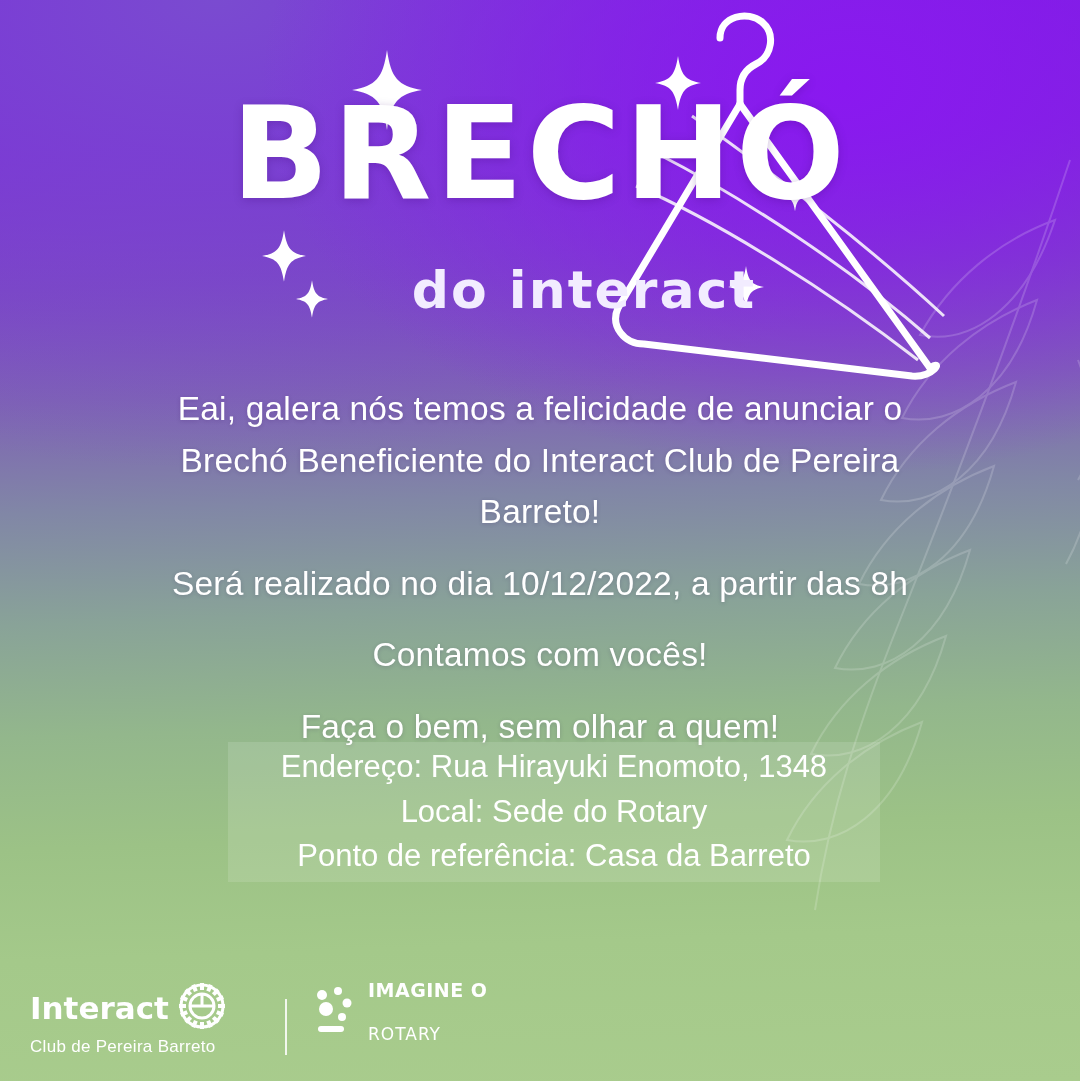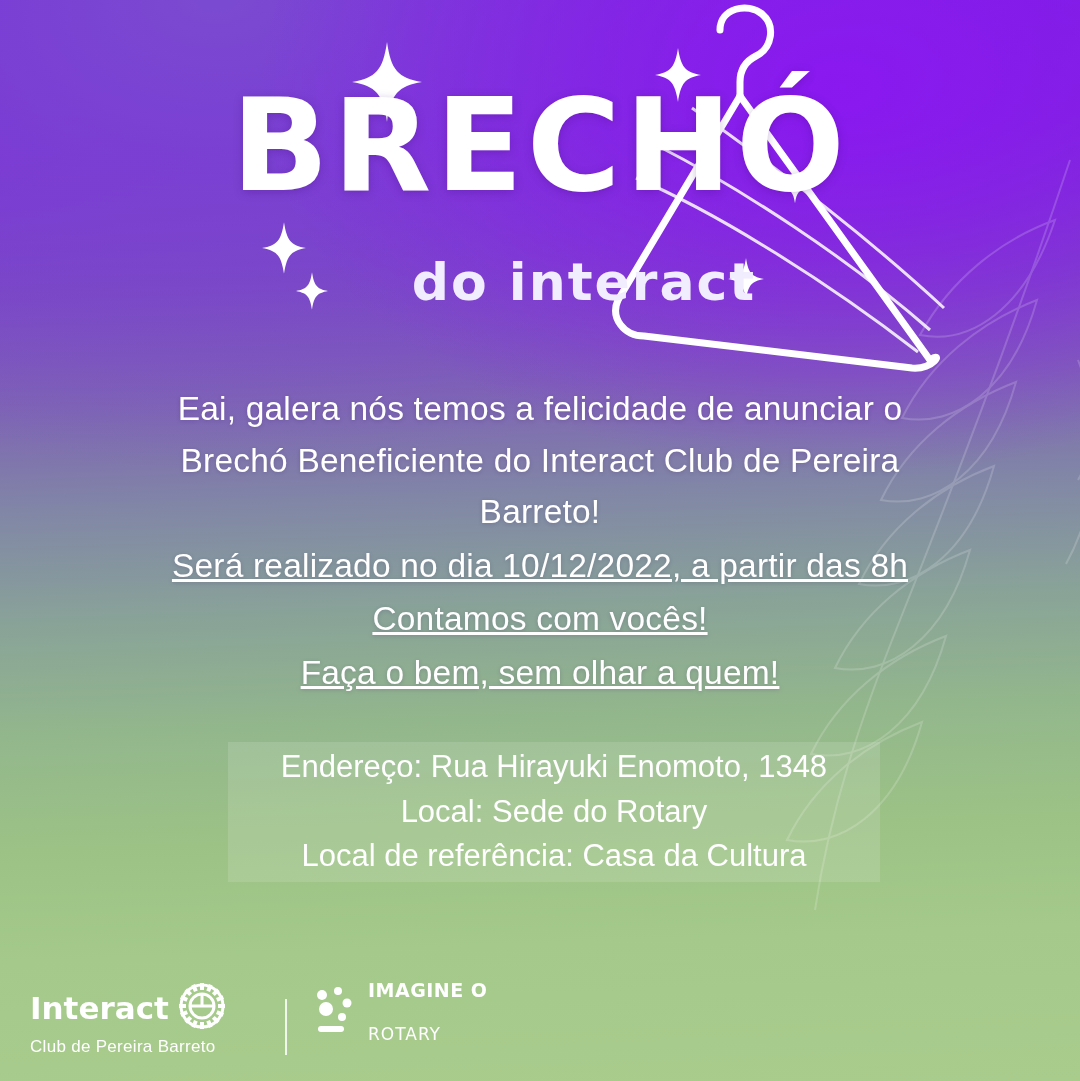"BRECHÓ" .header { top: 0 -> 8px }
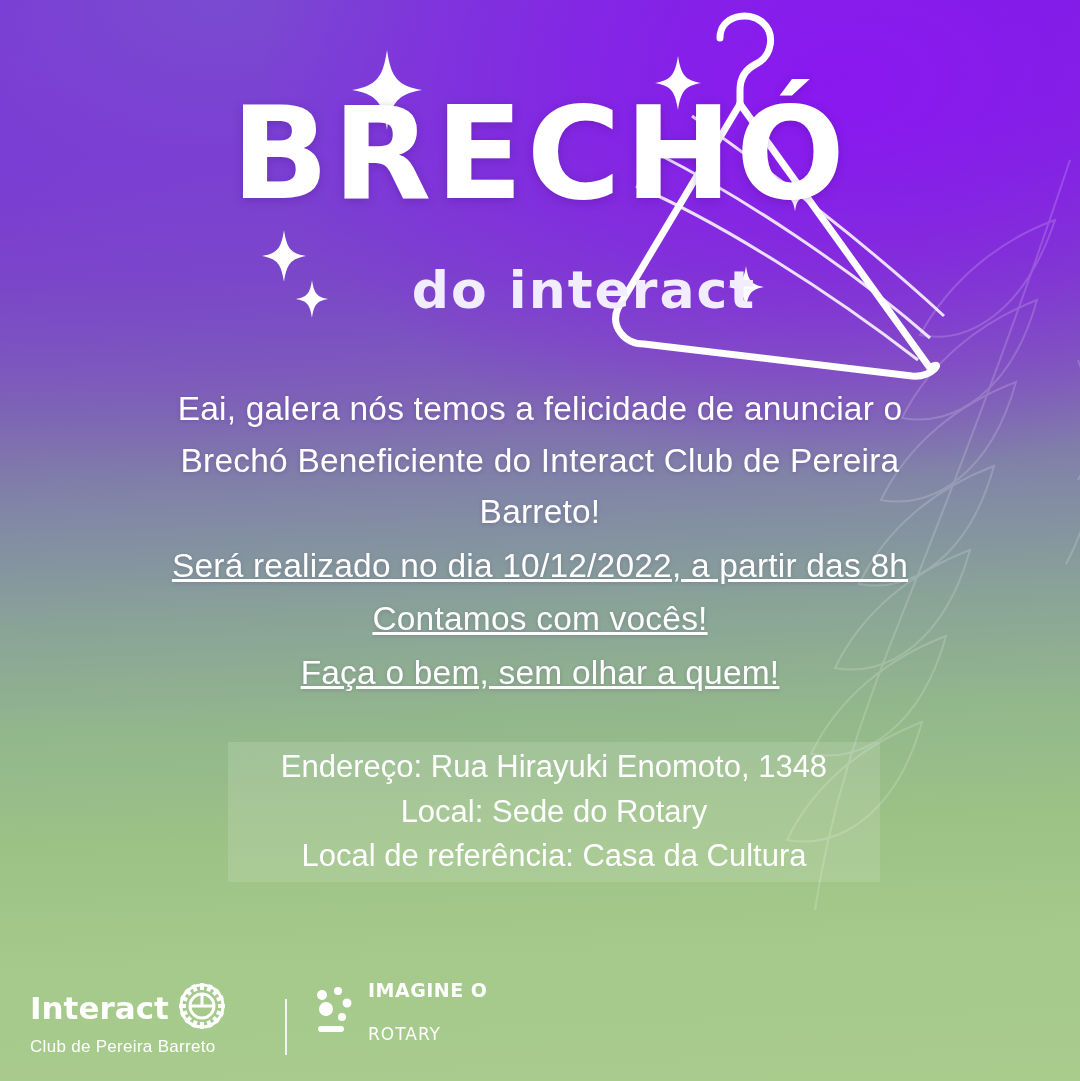"Será realizado no dia 10/12/2022," .body-text p.gap { margin-top: 6px -> 24px; text-decoration: underline -> none }
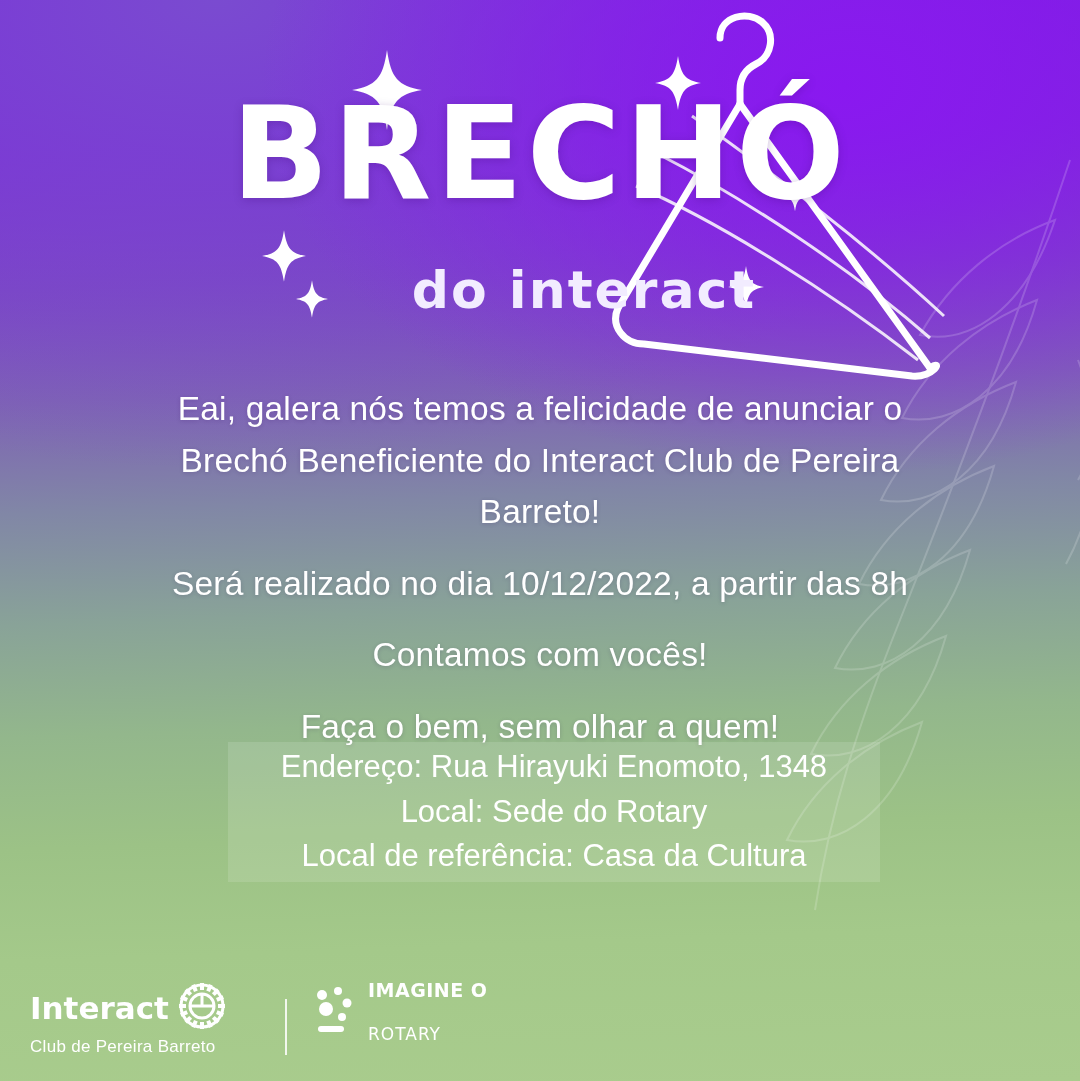"Local de referência: Casa da" div { text: Local de referência: Casa da Cultura -> Ponto de referência: Casa da Barreto }
